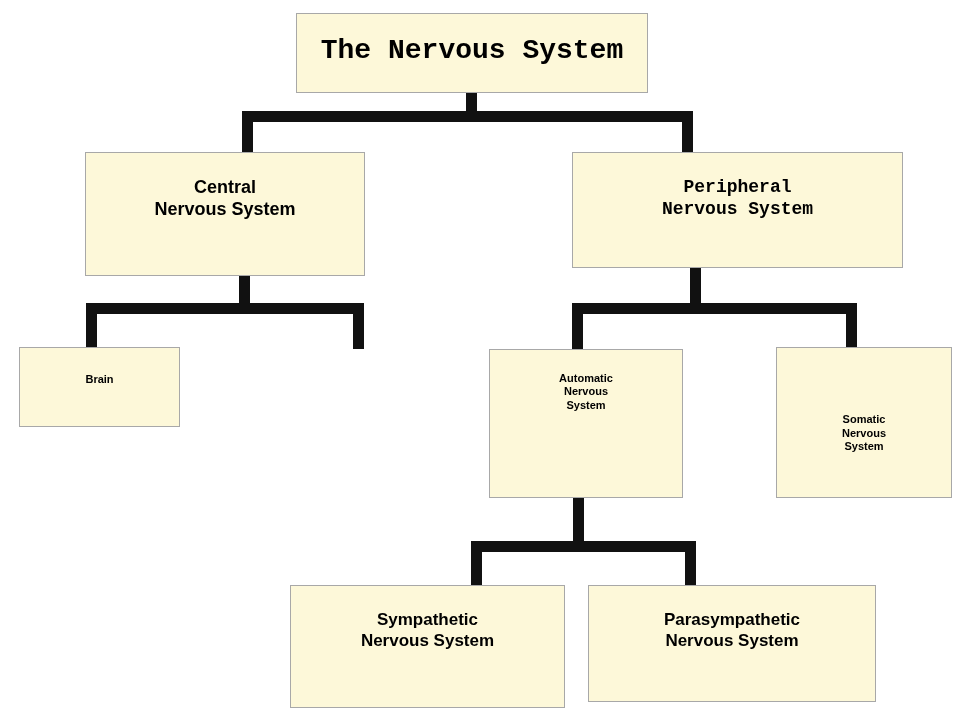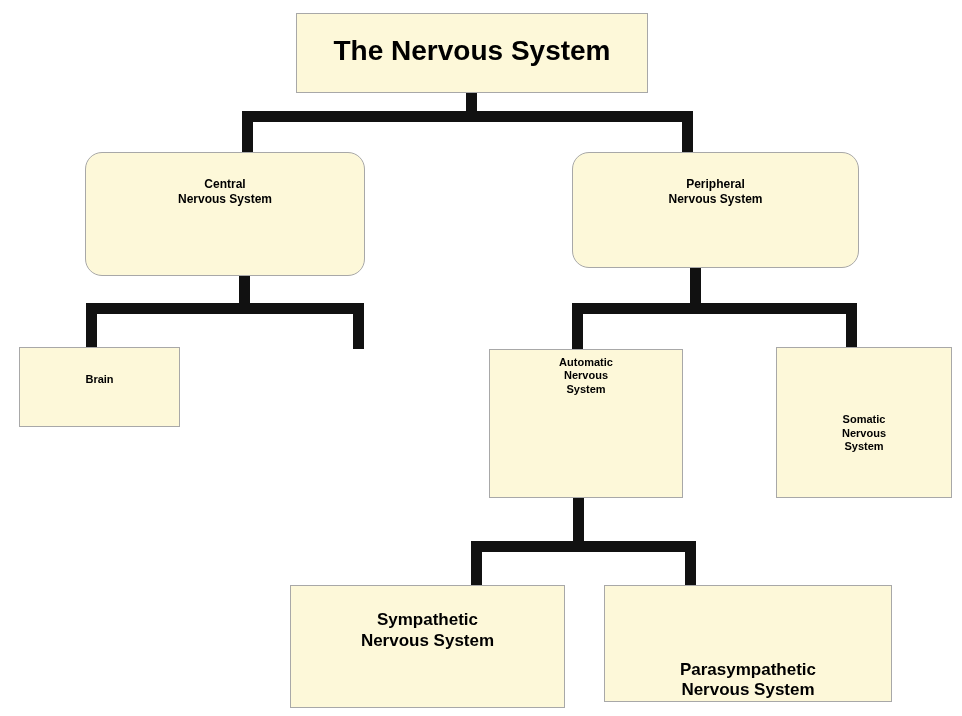"The Nervous System" div.node { font-family: none -> Liberation Mono, monospace }
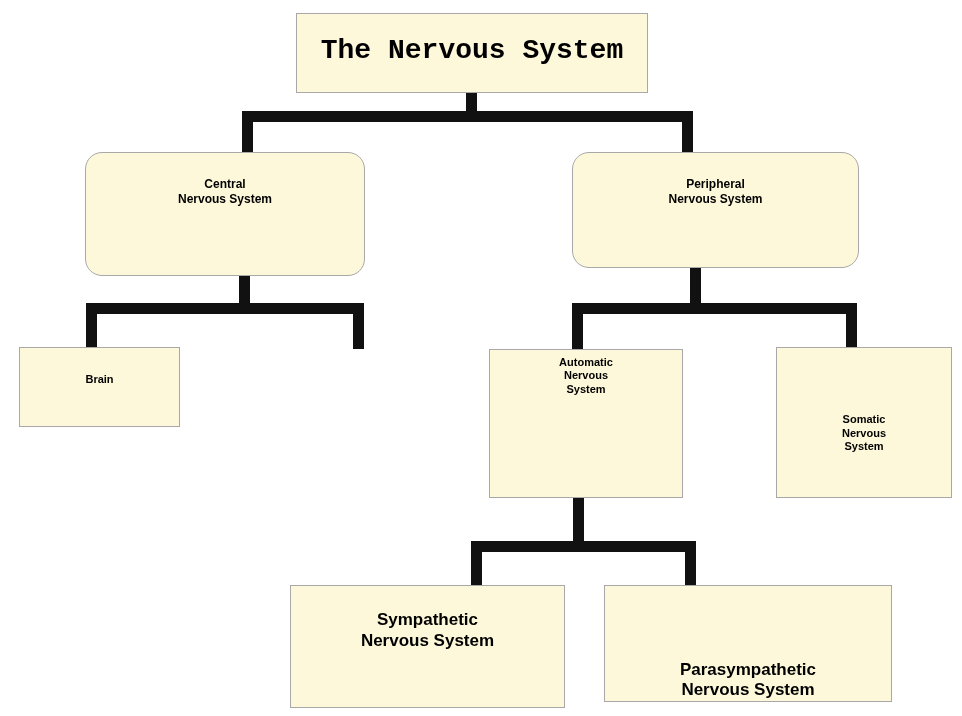"Central" .node.lvl2 { border-radius: 17px -> none; font-size: 12px -> 18px }
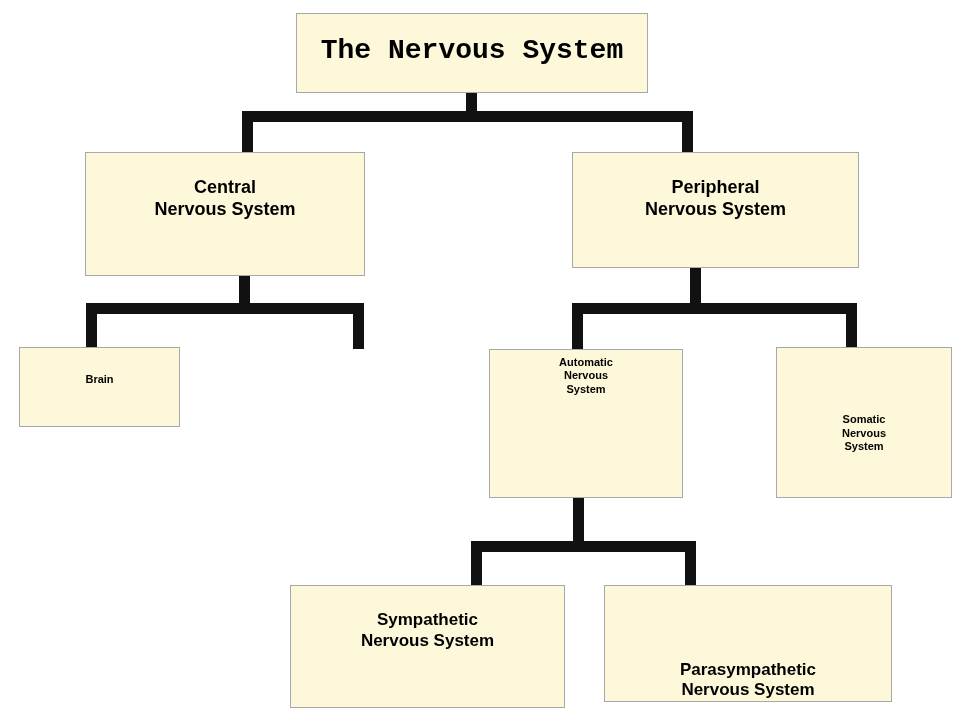"Peripheral" div.node { font-family: none -> Liberation Mono, monospace; width: 287px -> 331px }
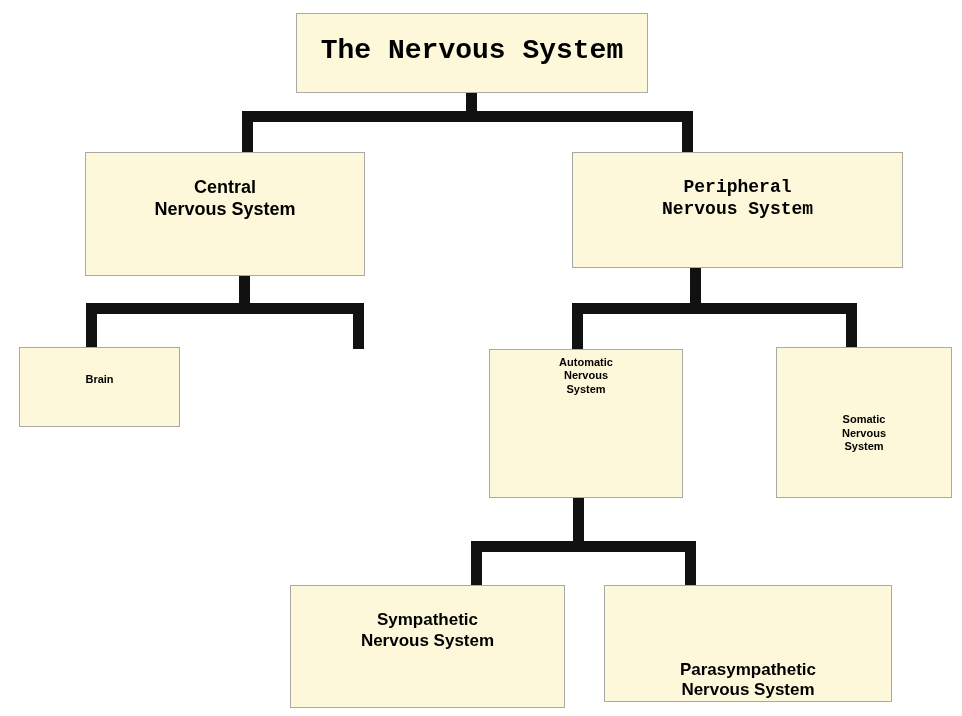"Automatic" div.node { padding-top: 6px -> 22px }
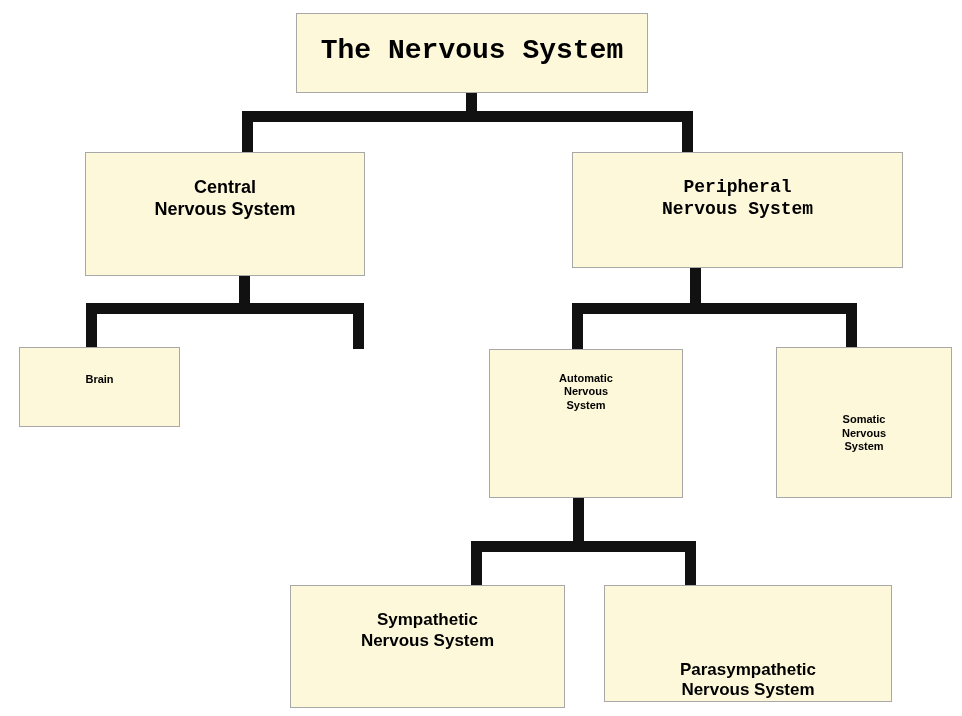"Parasympathetic" div.node { align-items: flex-end -> none; left: 604px -> 588px }
